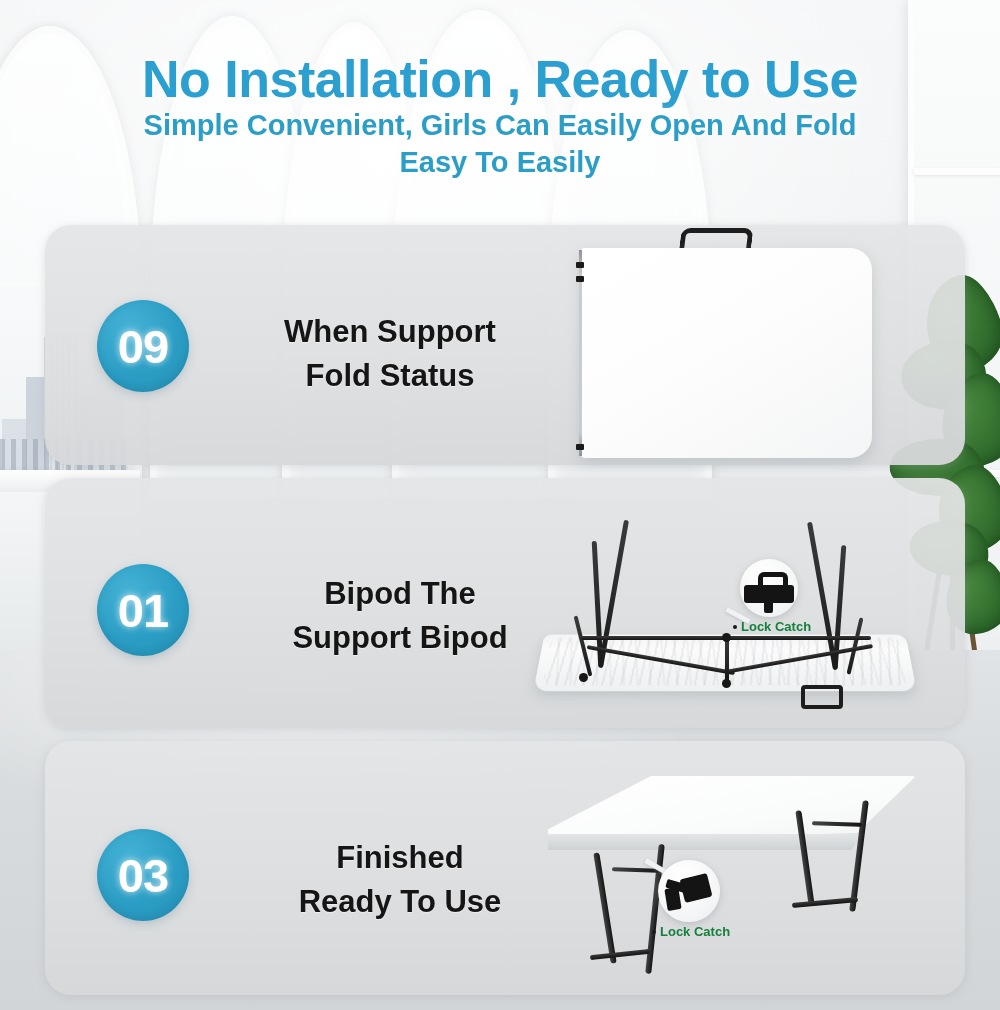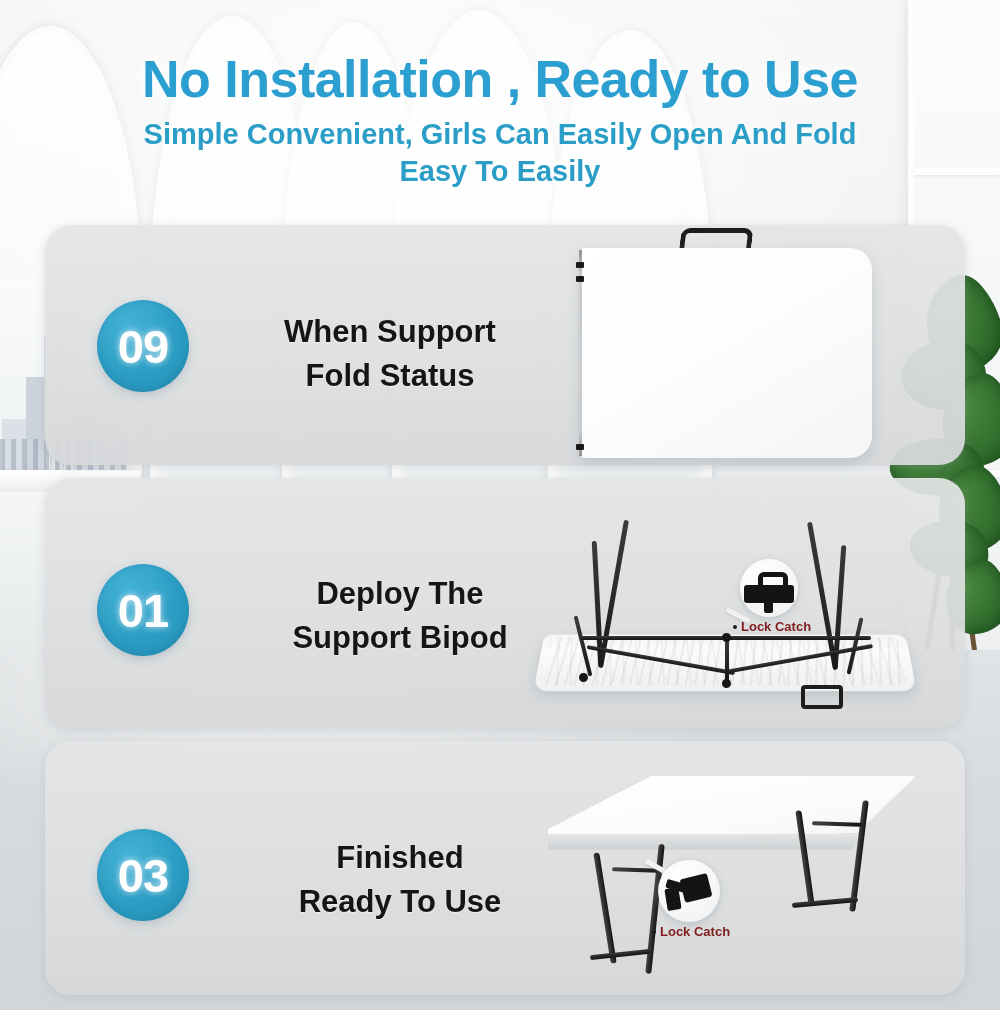"Simple Convenient, Girls Can Easily" .subline { margin-top: 9px -> none }
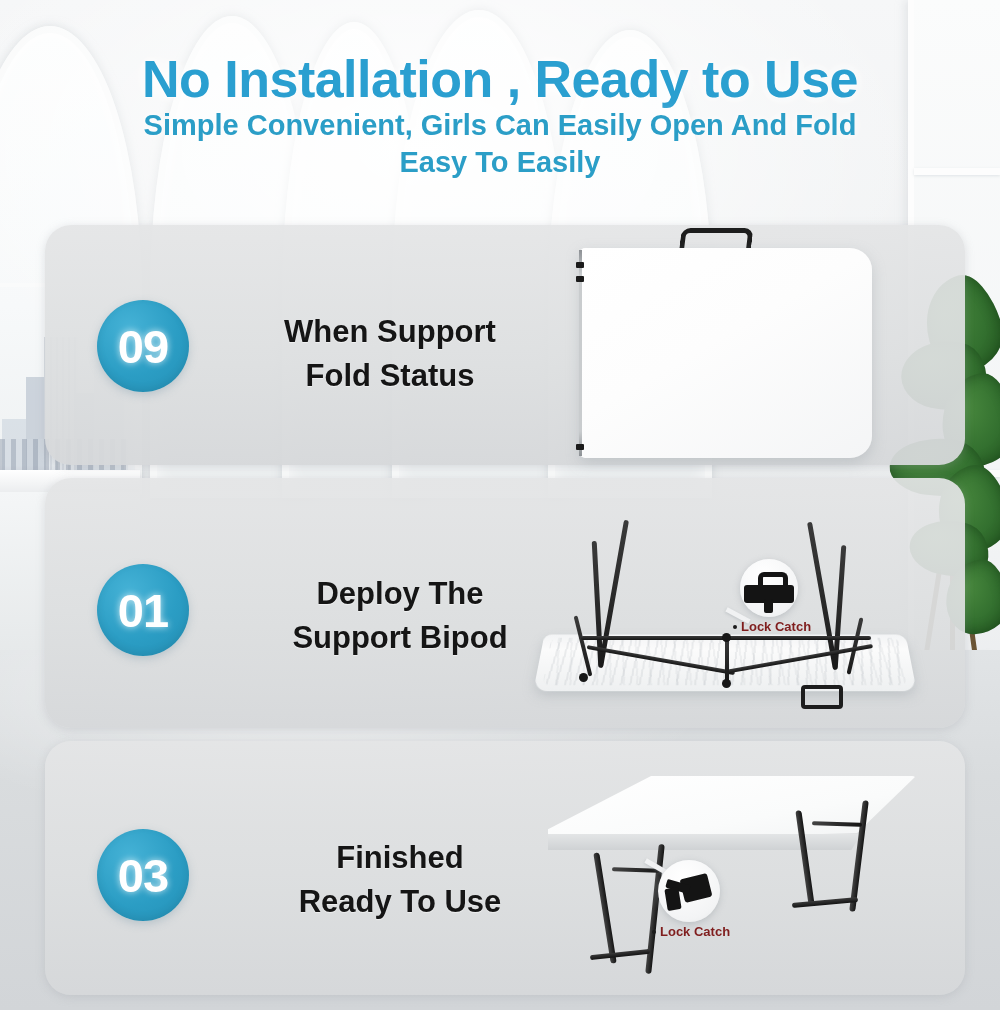"Deploy The" span { text: Deploy -> Bipod }
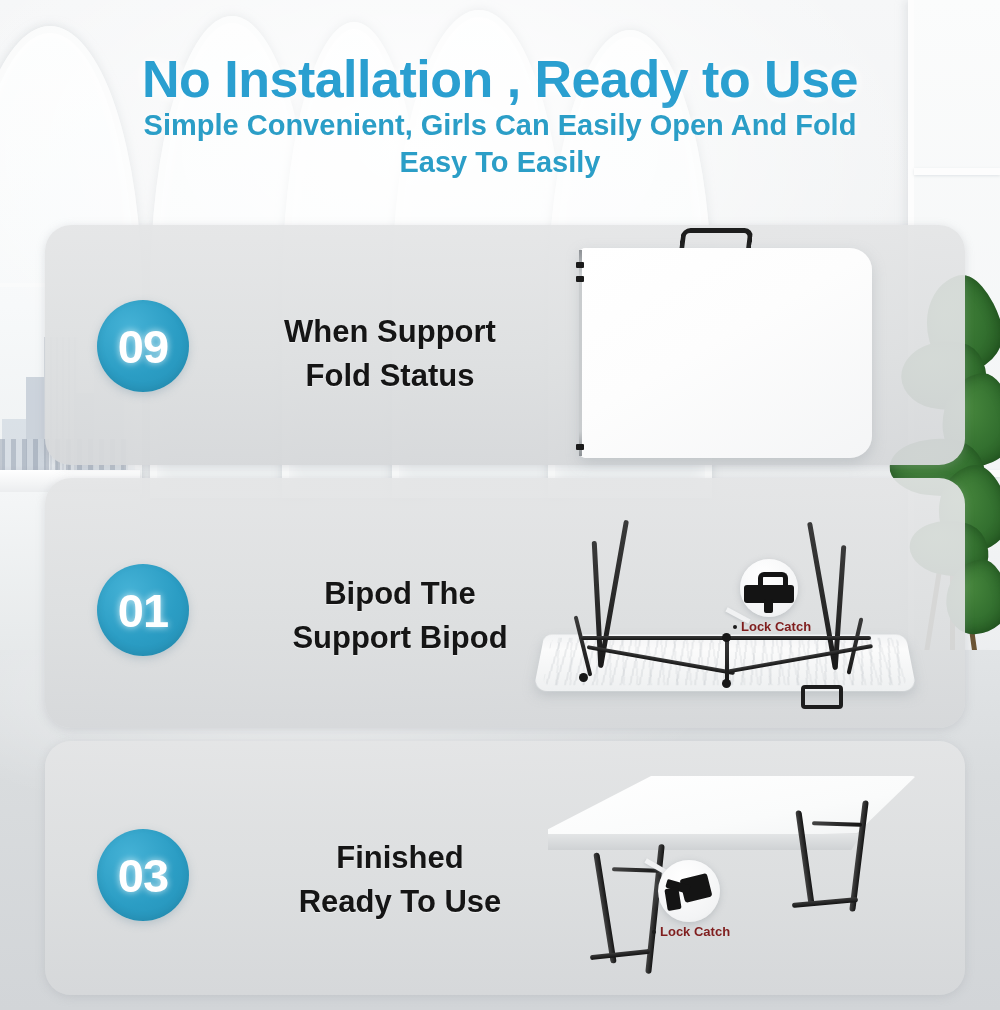"Lock Catch" .callout-label { color: #7f1d1d -> #15803d }
